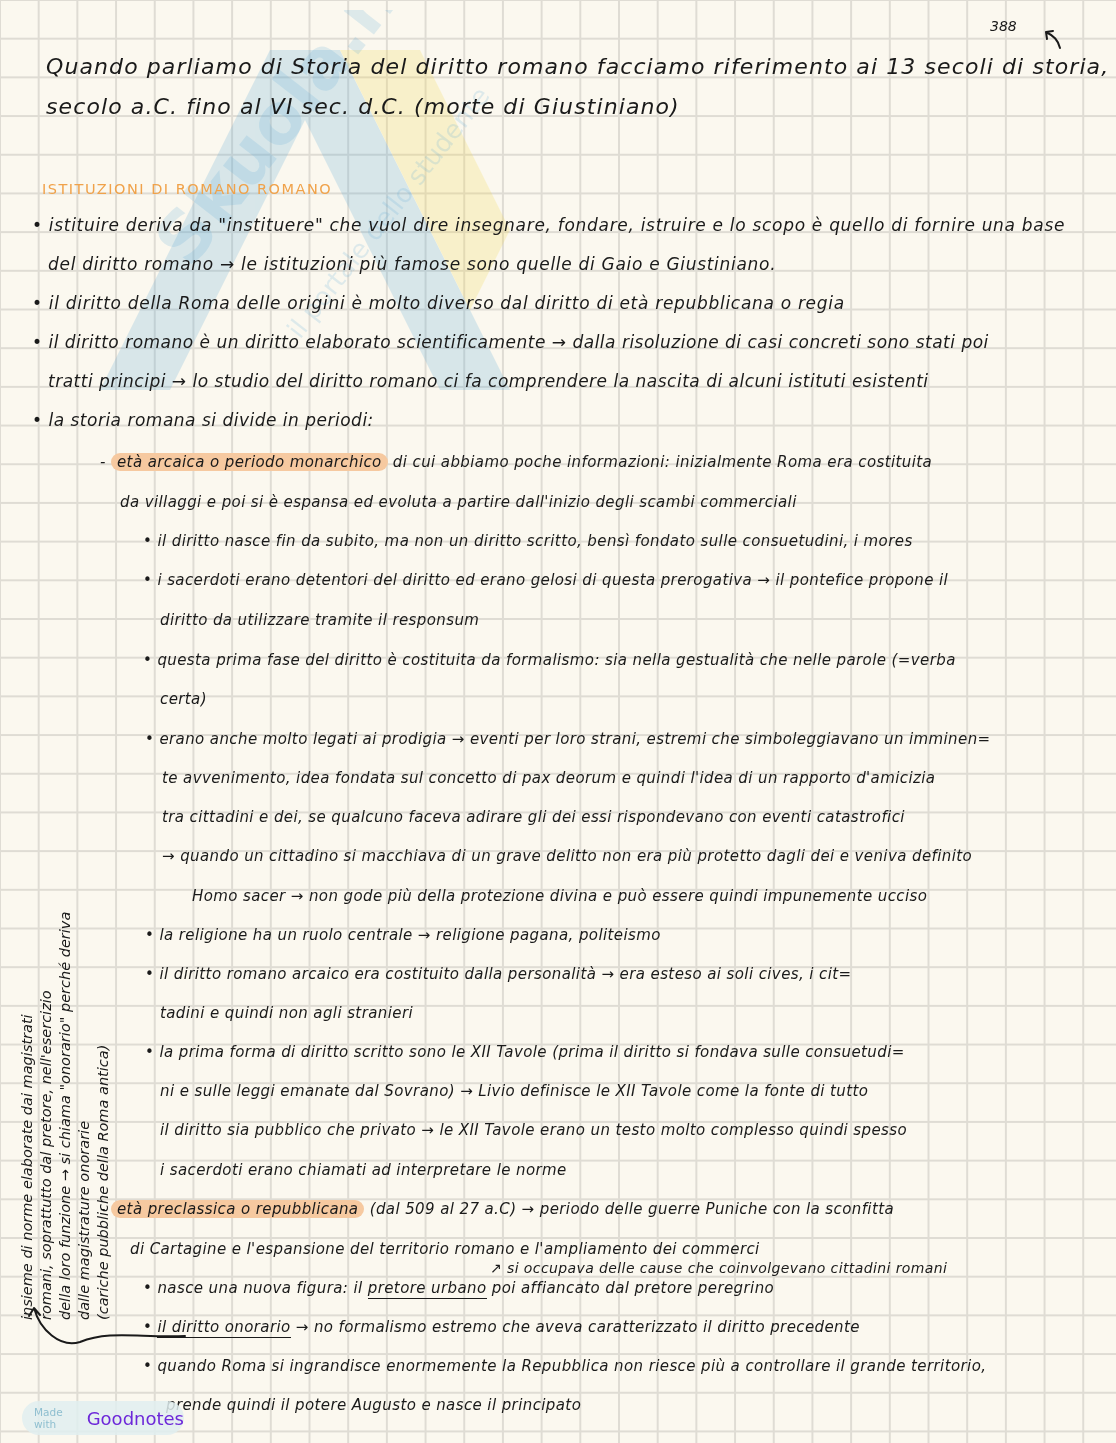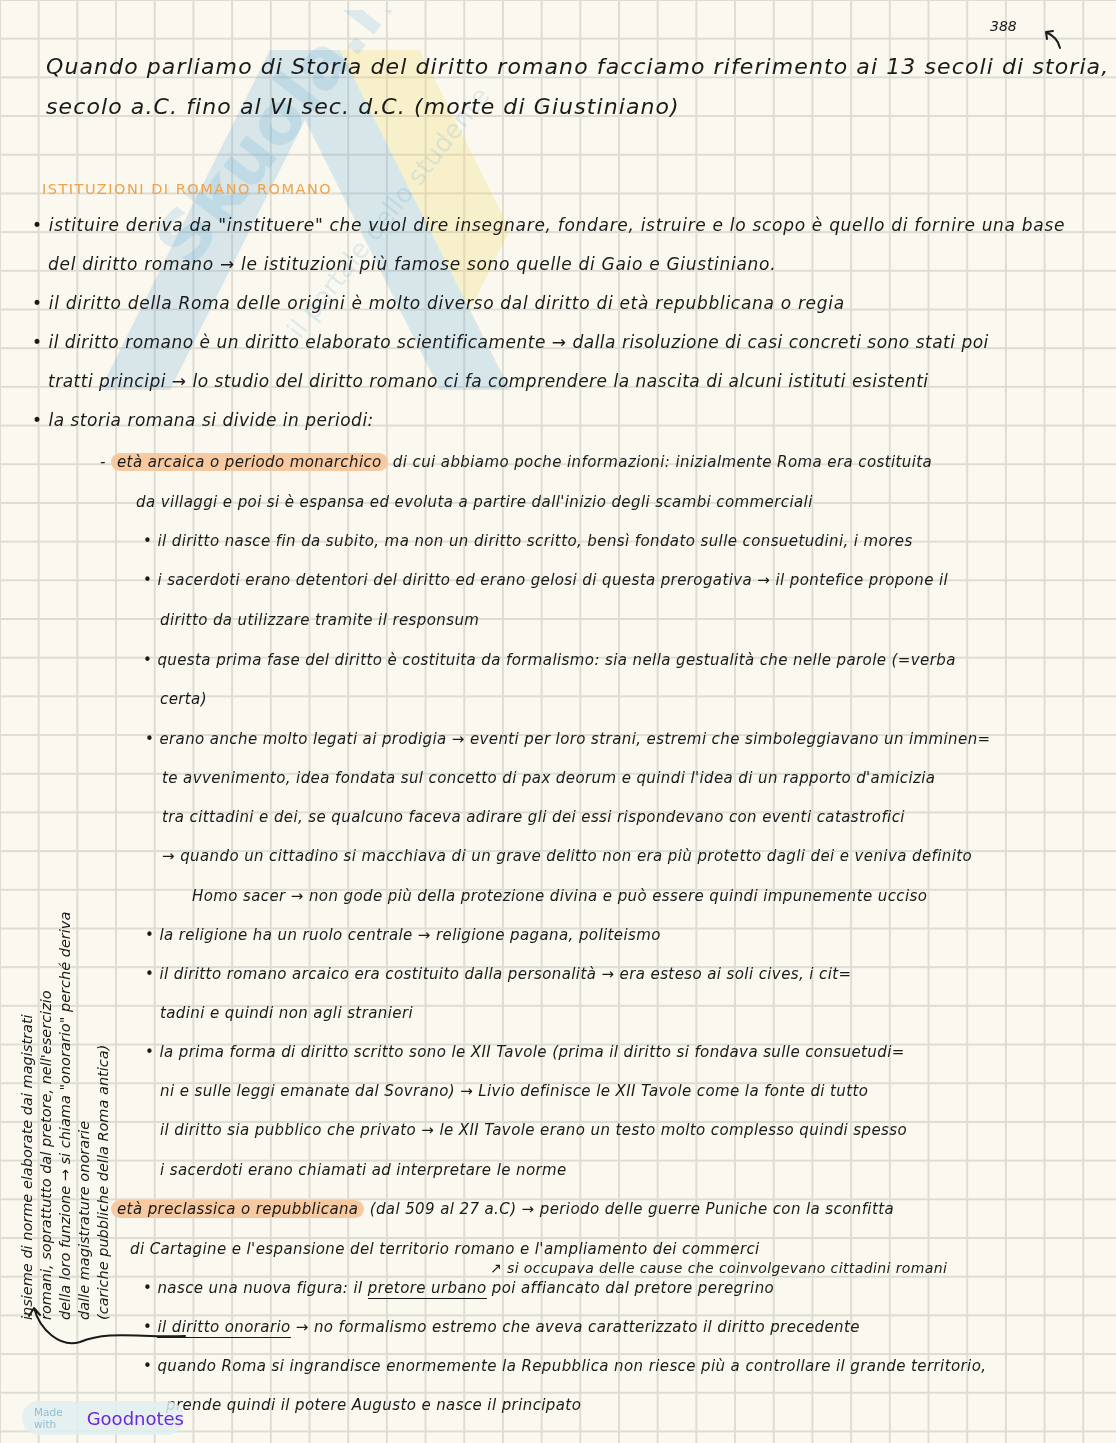"da villaggi e poi si" div.ln { left: 136px -> 120px }
